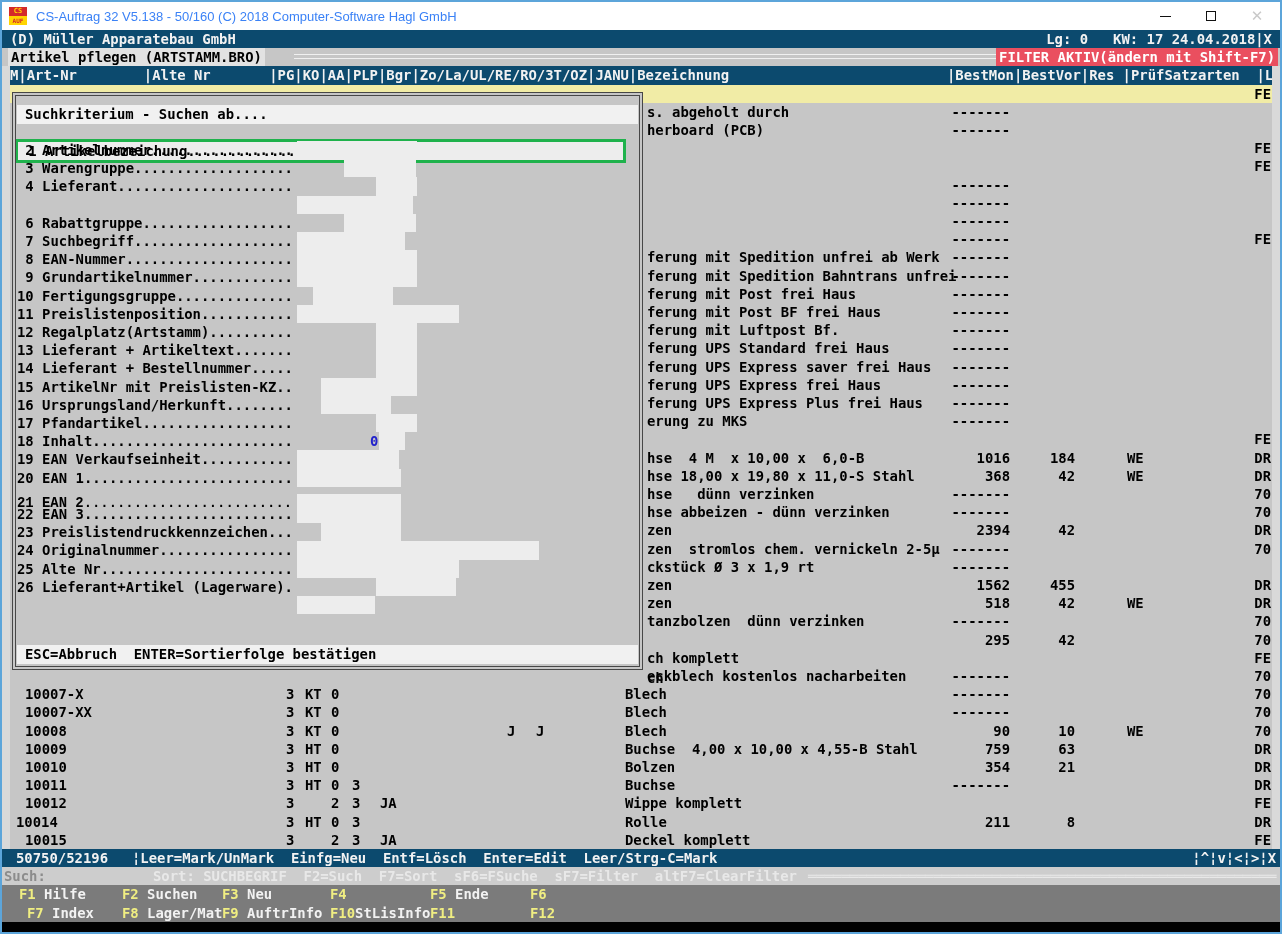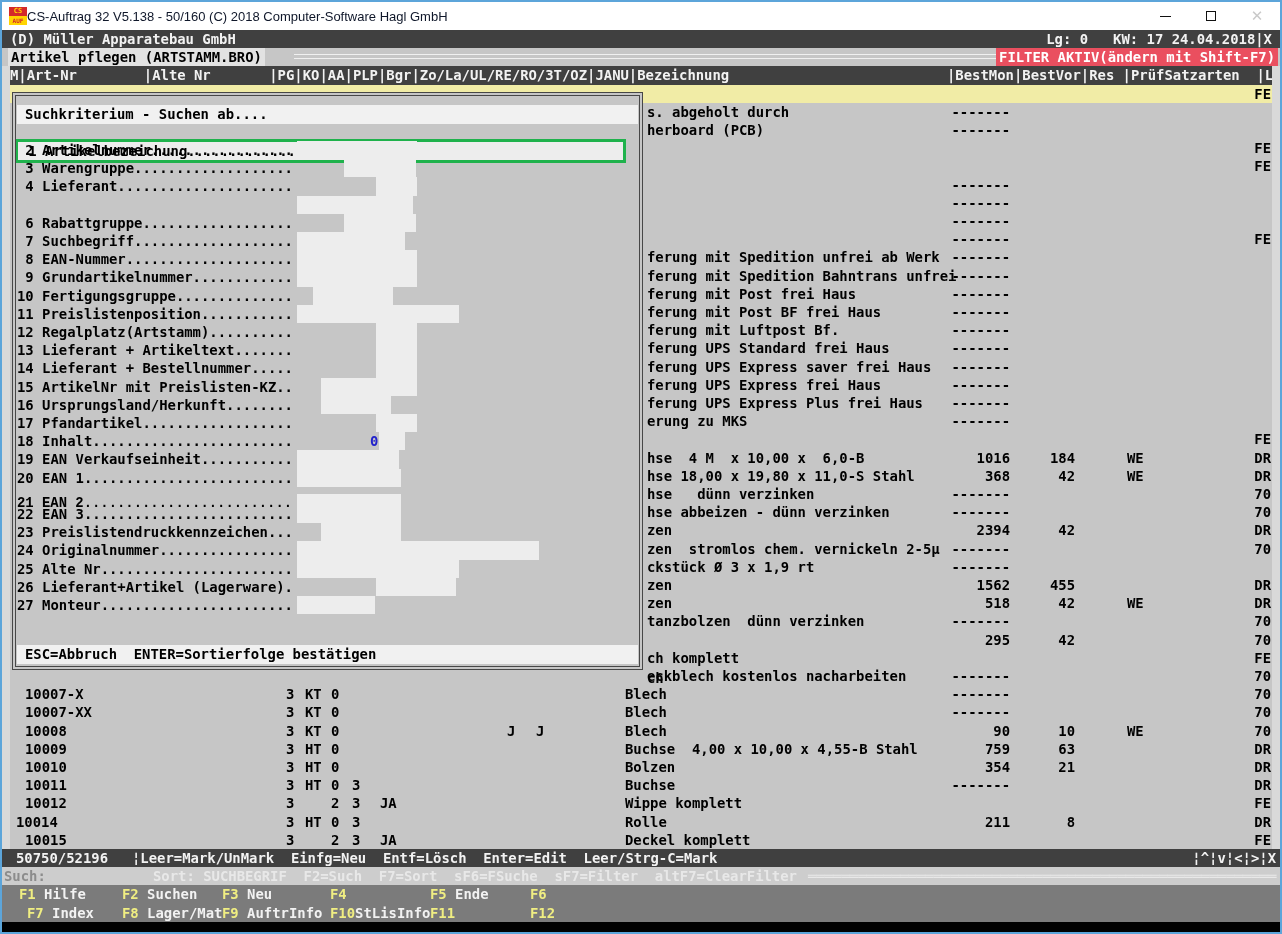"CS-Auftrag 32 V5.138 - 50/160" .tb-title { color: #0f172a -> #3b82f6; margin-left: none -> 9px }
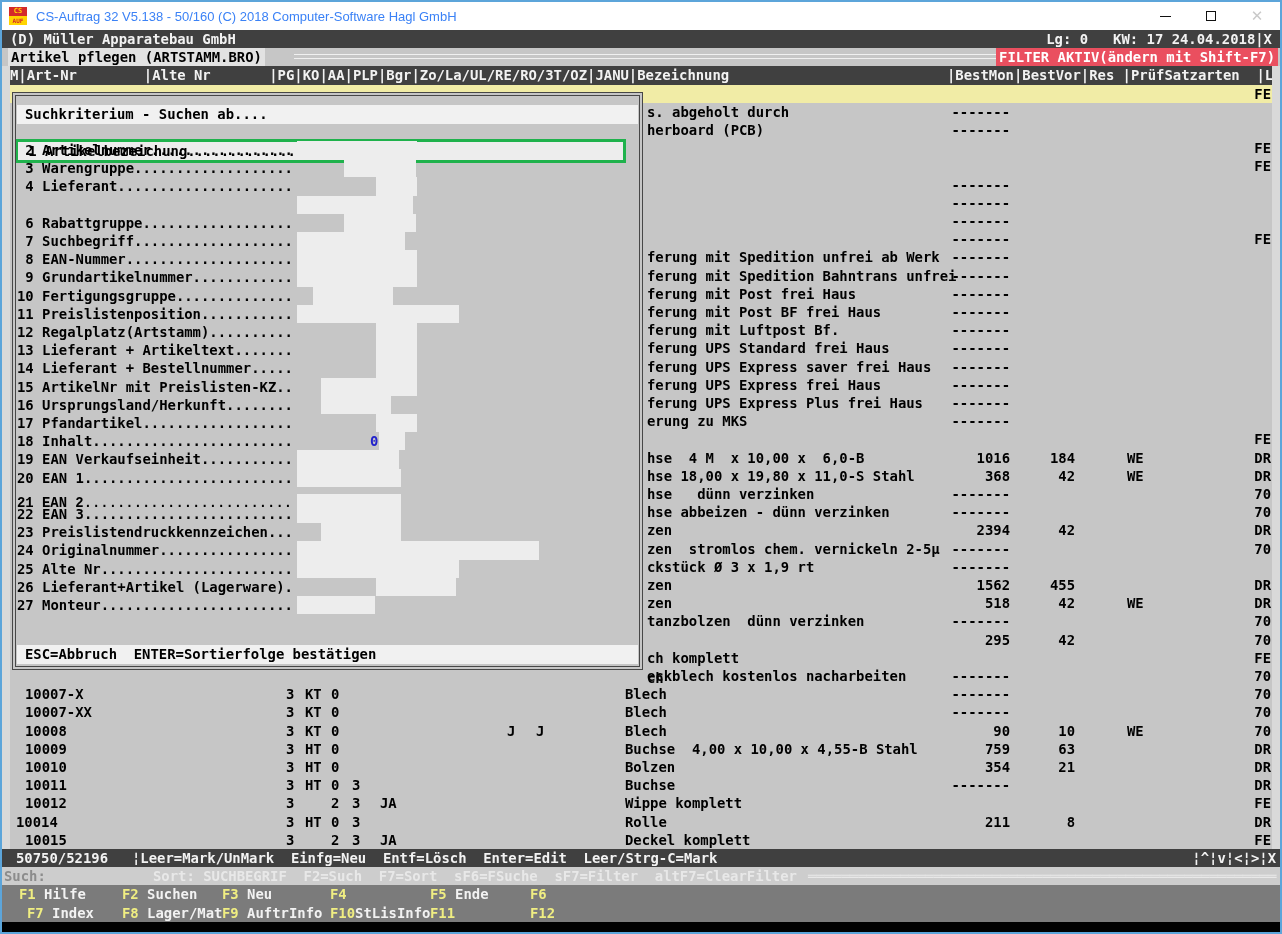"(D) Müller Apparatebau GmbH" .bar { background: #404040 -> #0c4a6e }
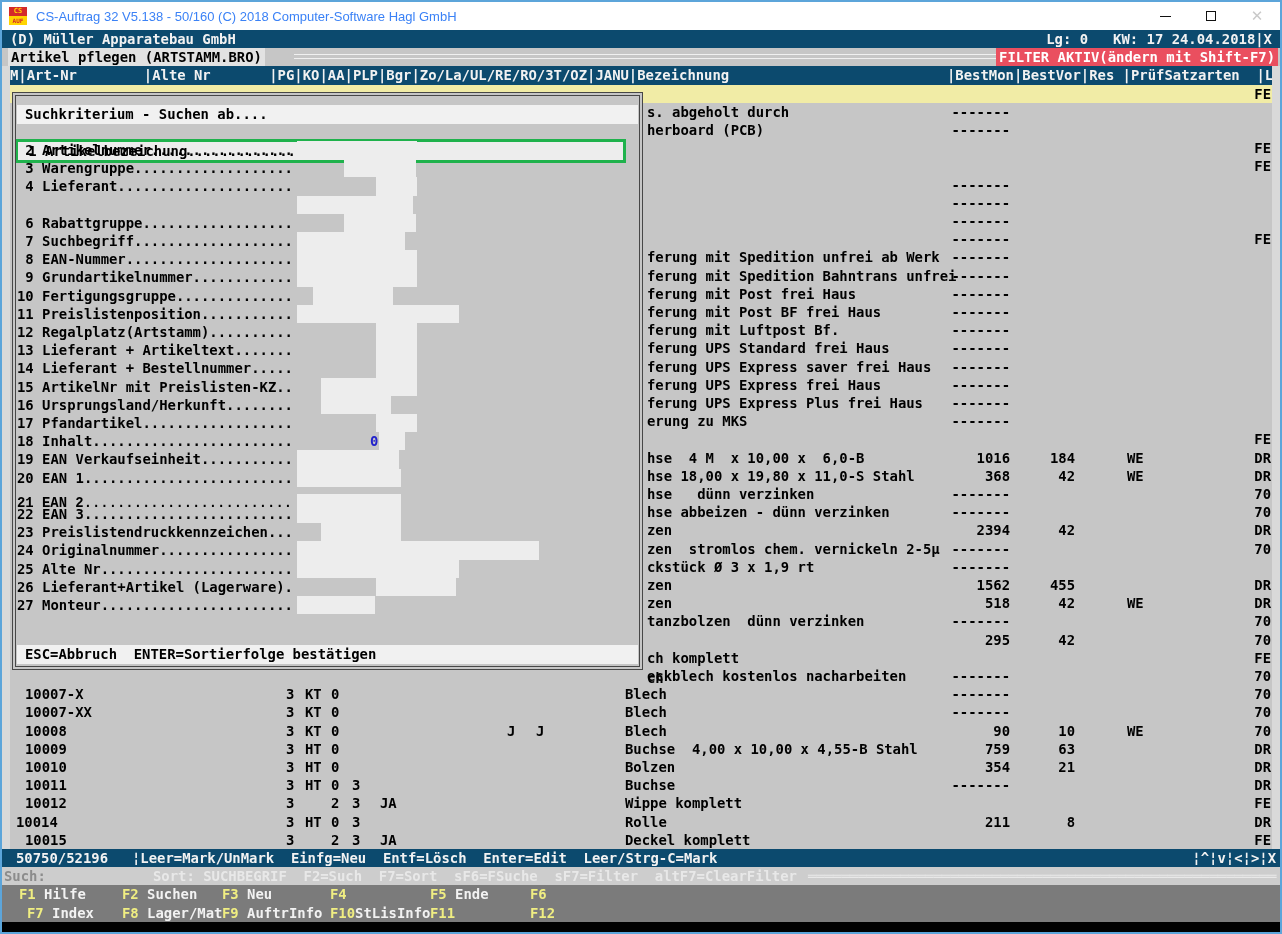"27 Monteur......................." span.flabel { html: <span>27 Monteur.......................</span> -> none }
